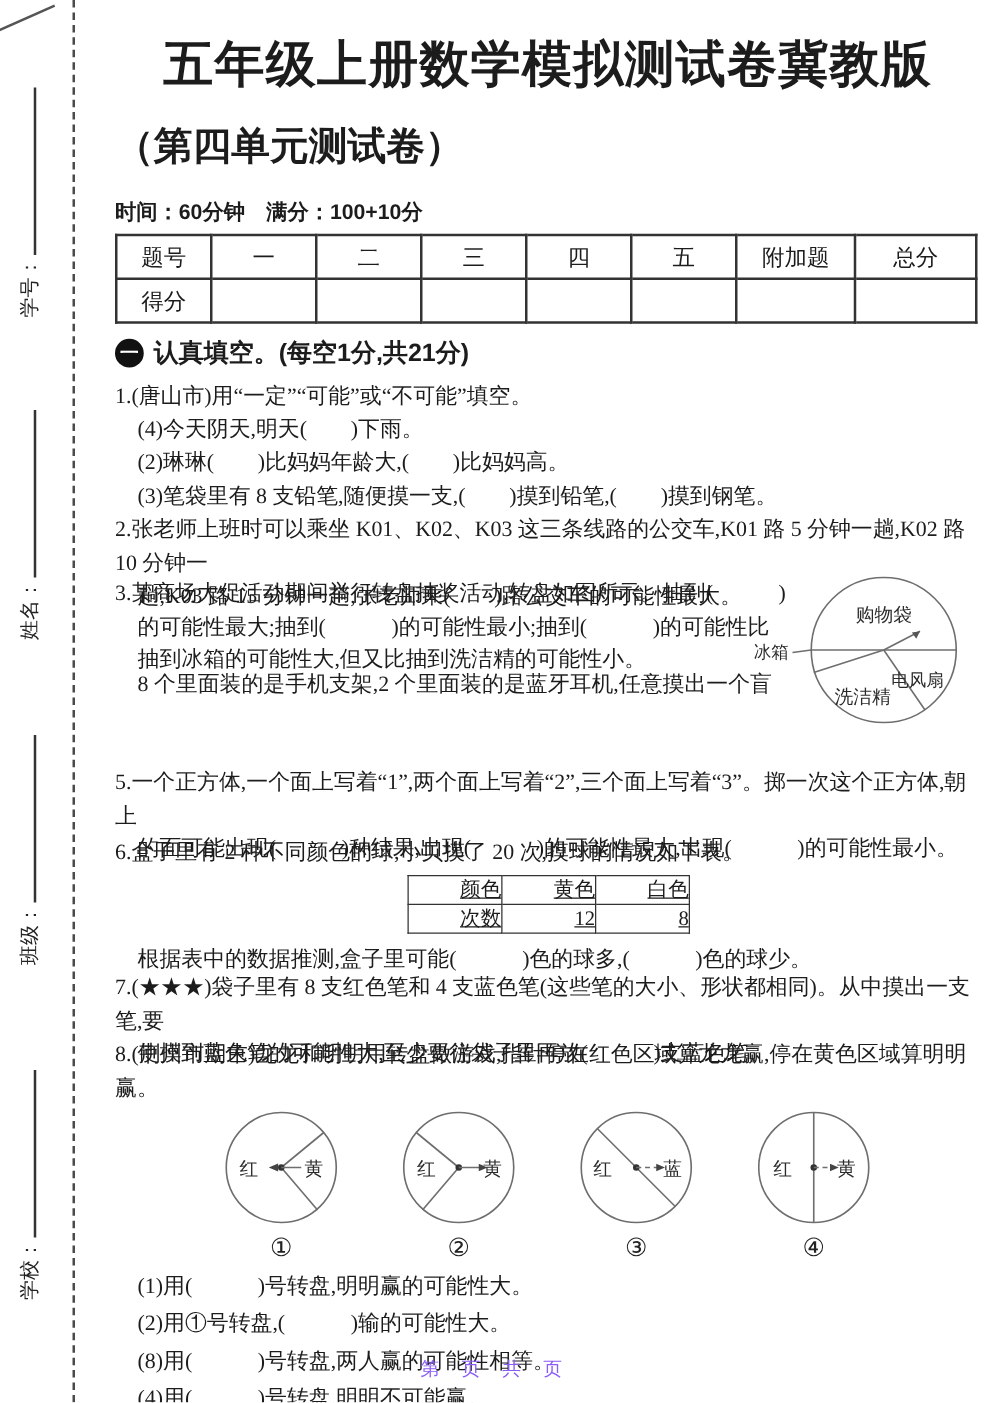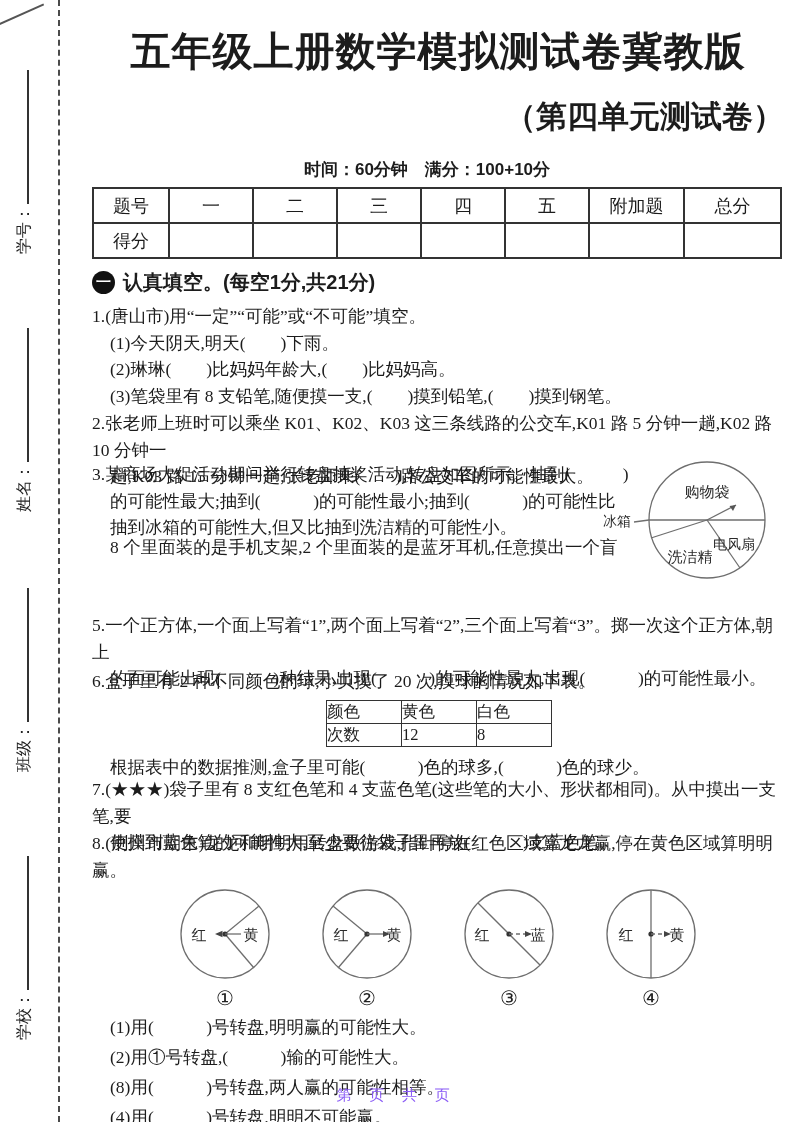"（第四单元测试卷）" .subtitle { text-align: right -> left }
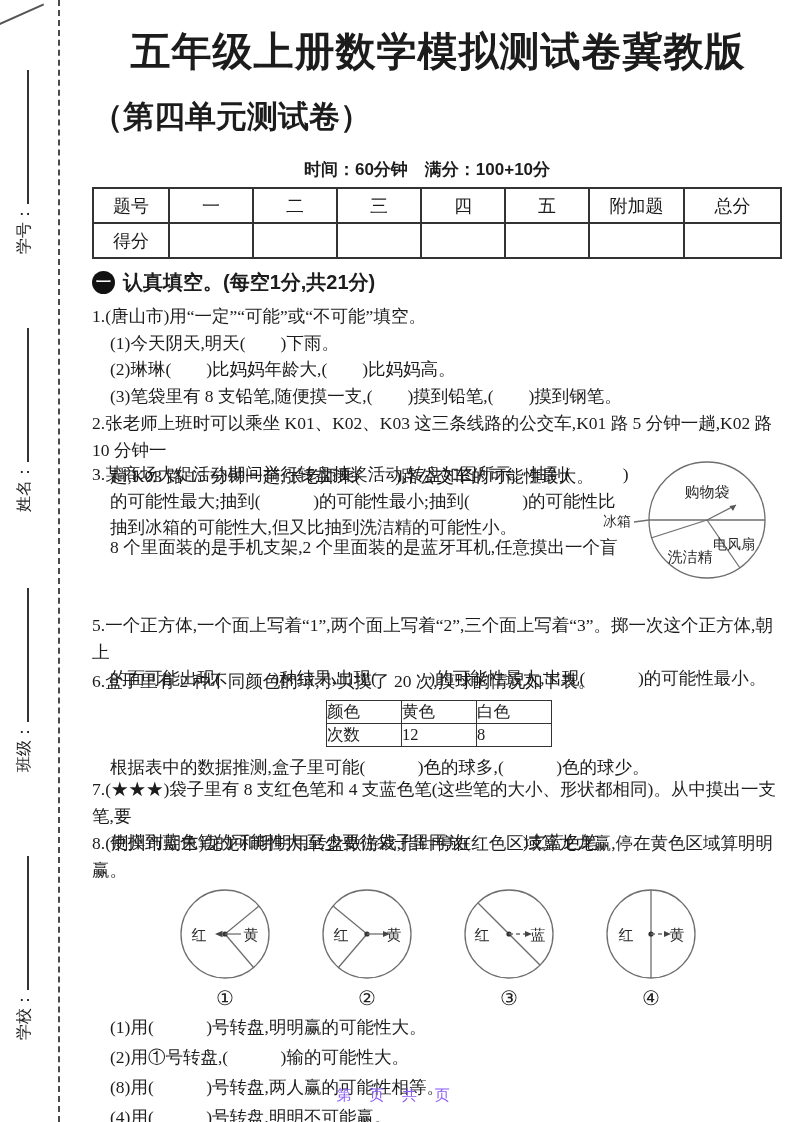"时间：60分钟 满分：100+10分" .meta { text-align: center -> left }
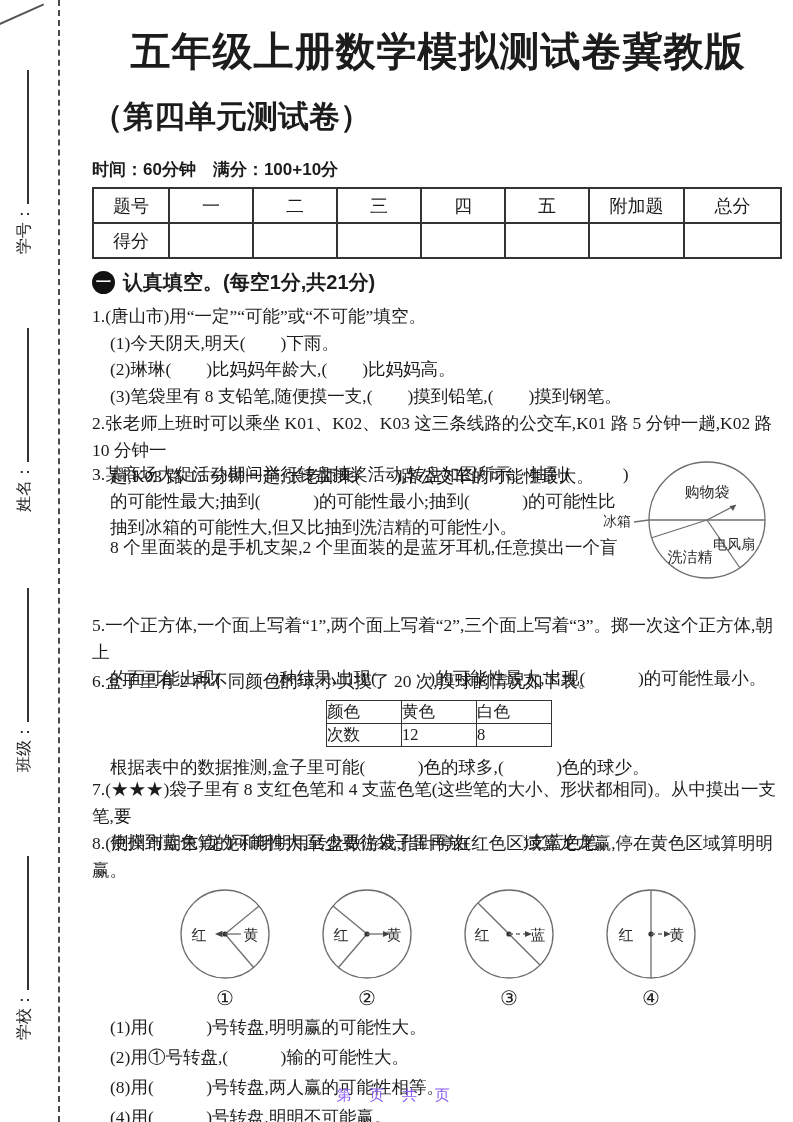"(1)今天阴天,明天( )下雨。" div.qline { text: 1 -> 4 }
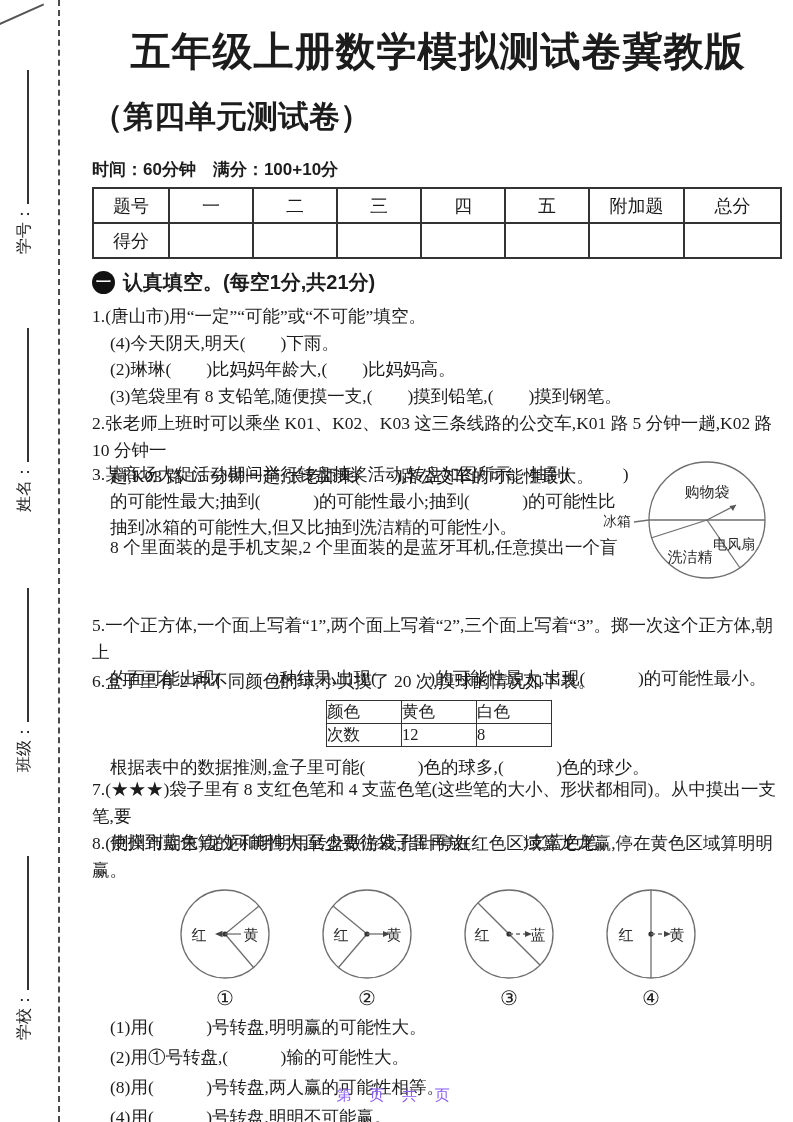"颜色" table.mini td { text-align: left -> right; text-decoration: none -> underline }
